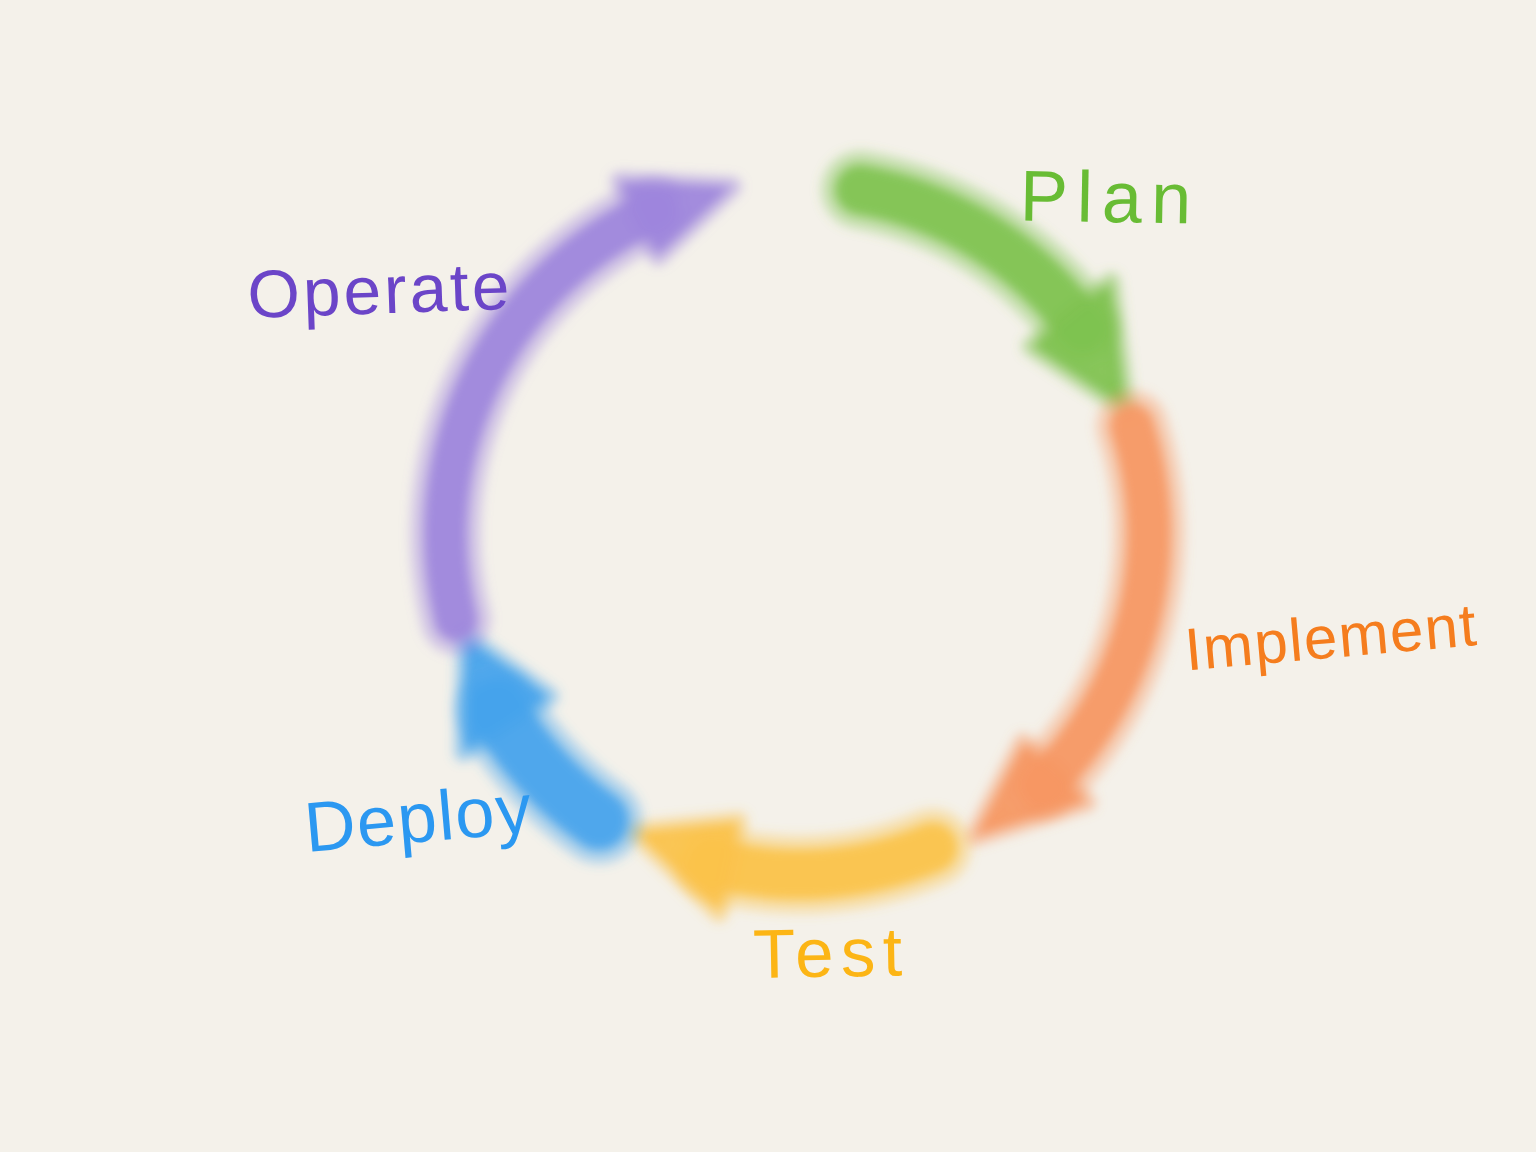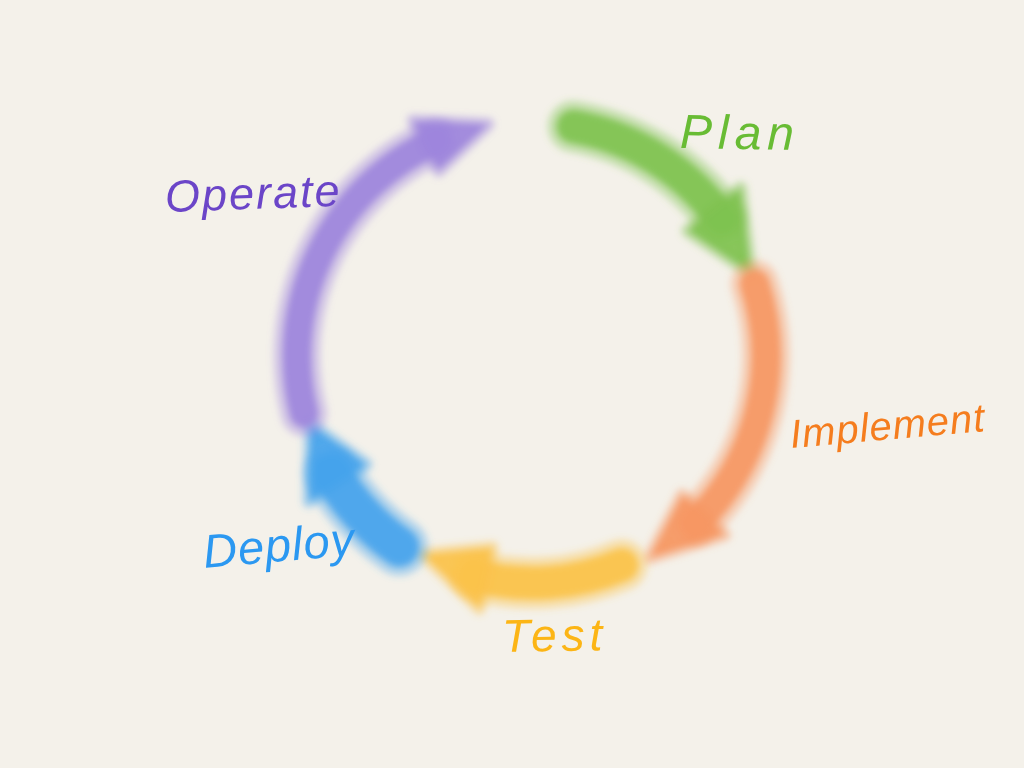"Plan" #canvas { font-style: italic -> none }
